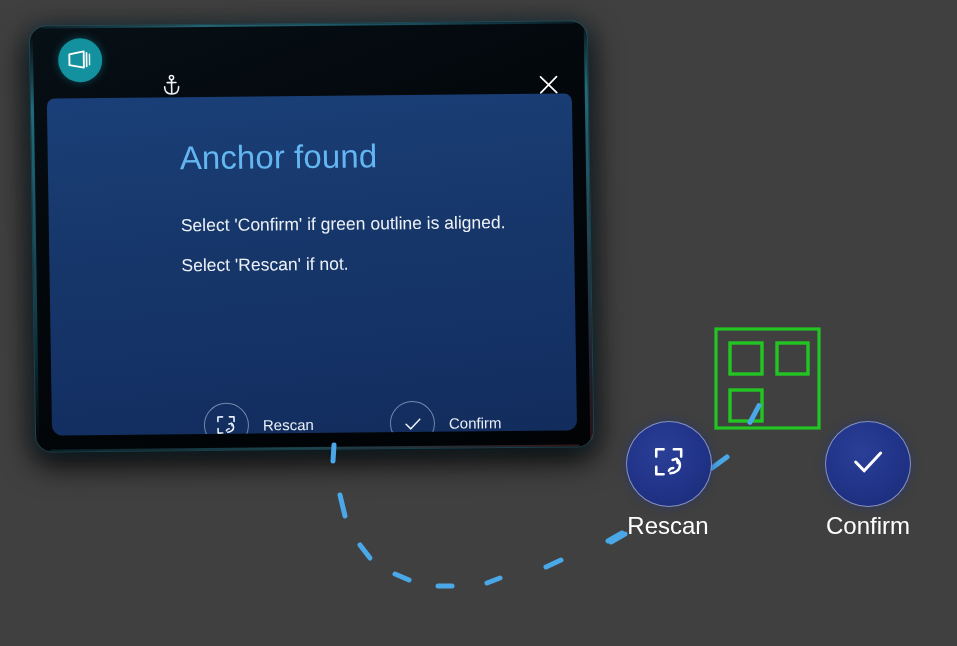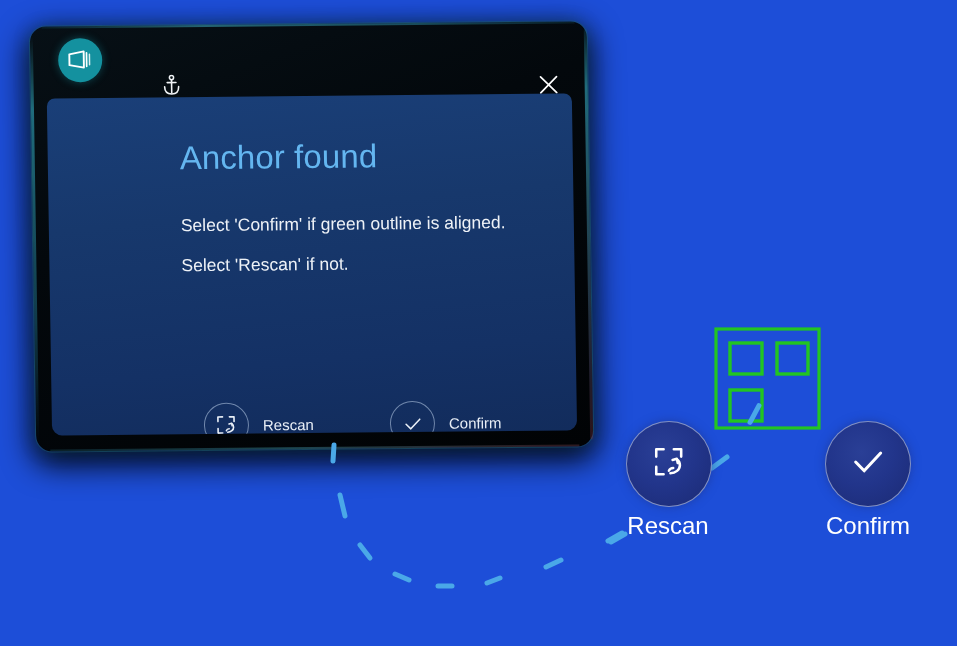"Anchor found" #stage { background: #1d4ed8 -> #404040 }
